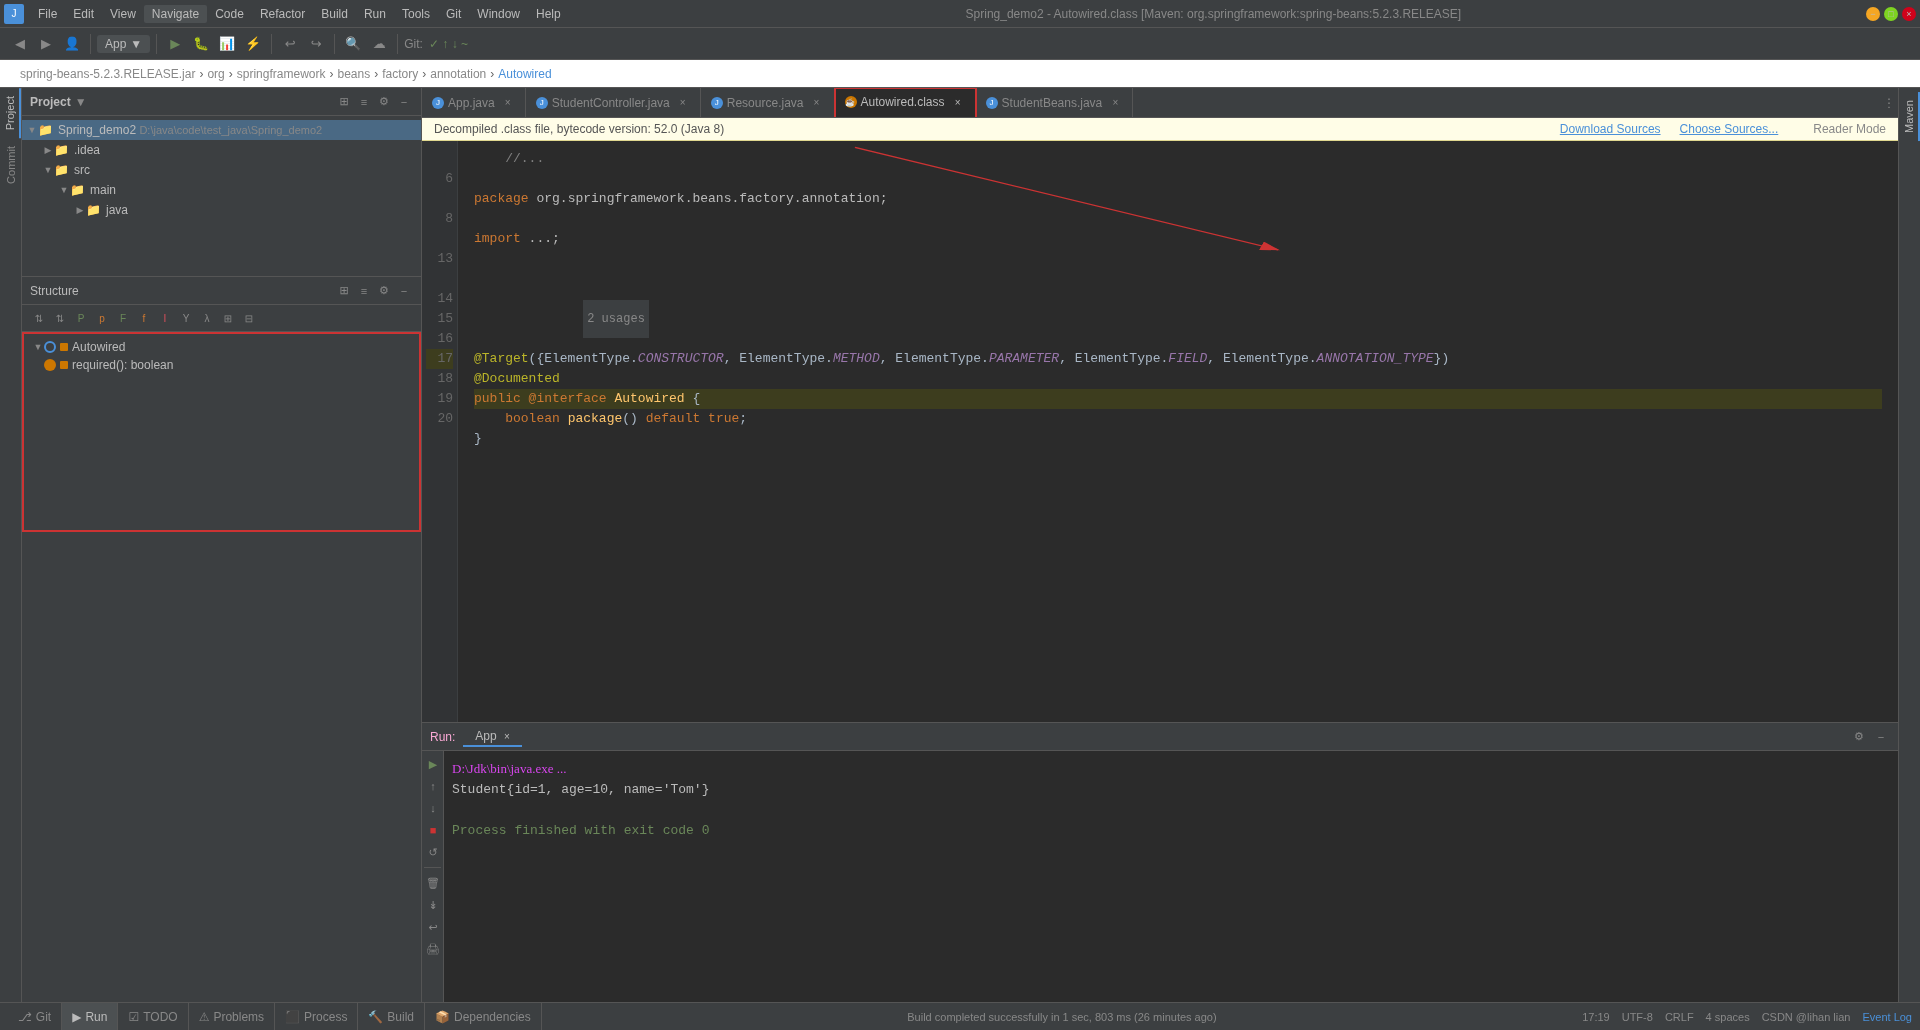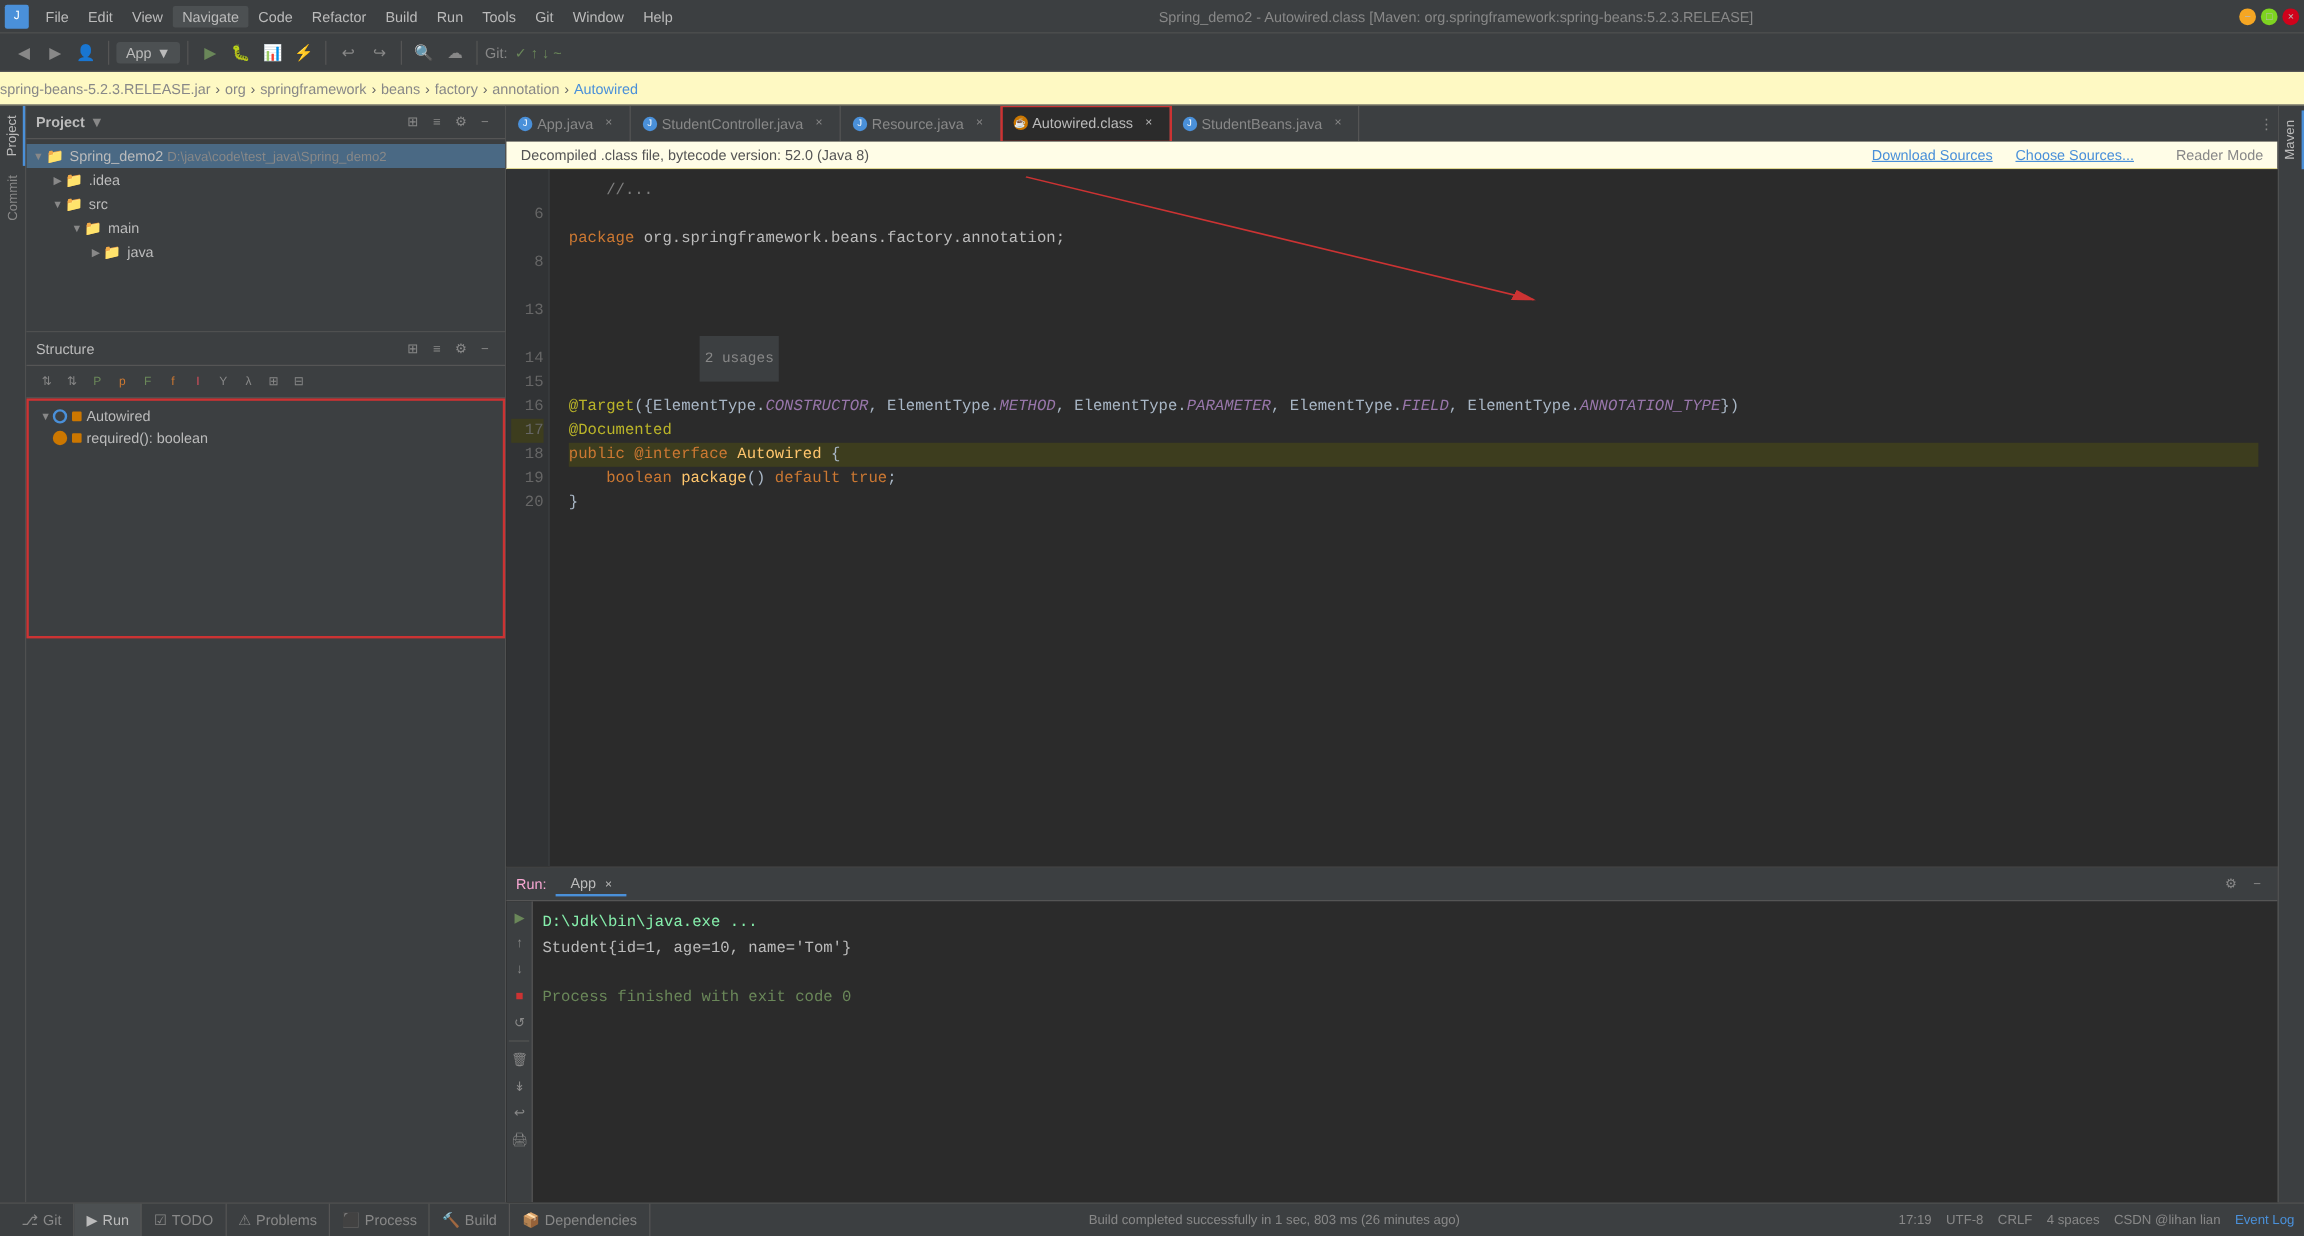"spring-beans-5.2.3.RELEASE.jar" .breadcrumb-bar { background: #fef9c3 -> #ffffff; padding: 0 0 -> 0 20px }
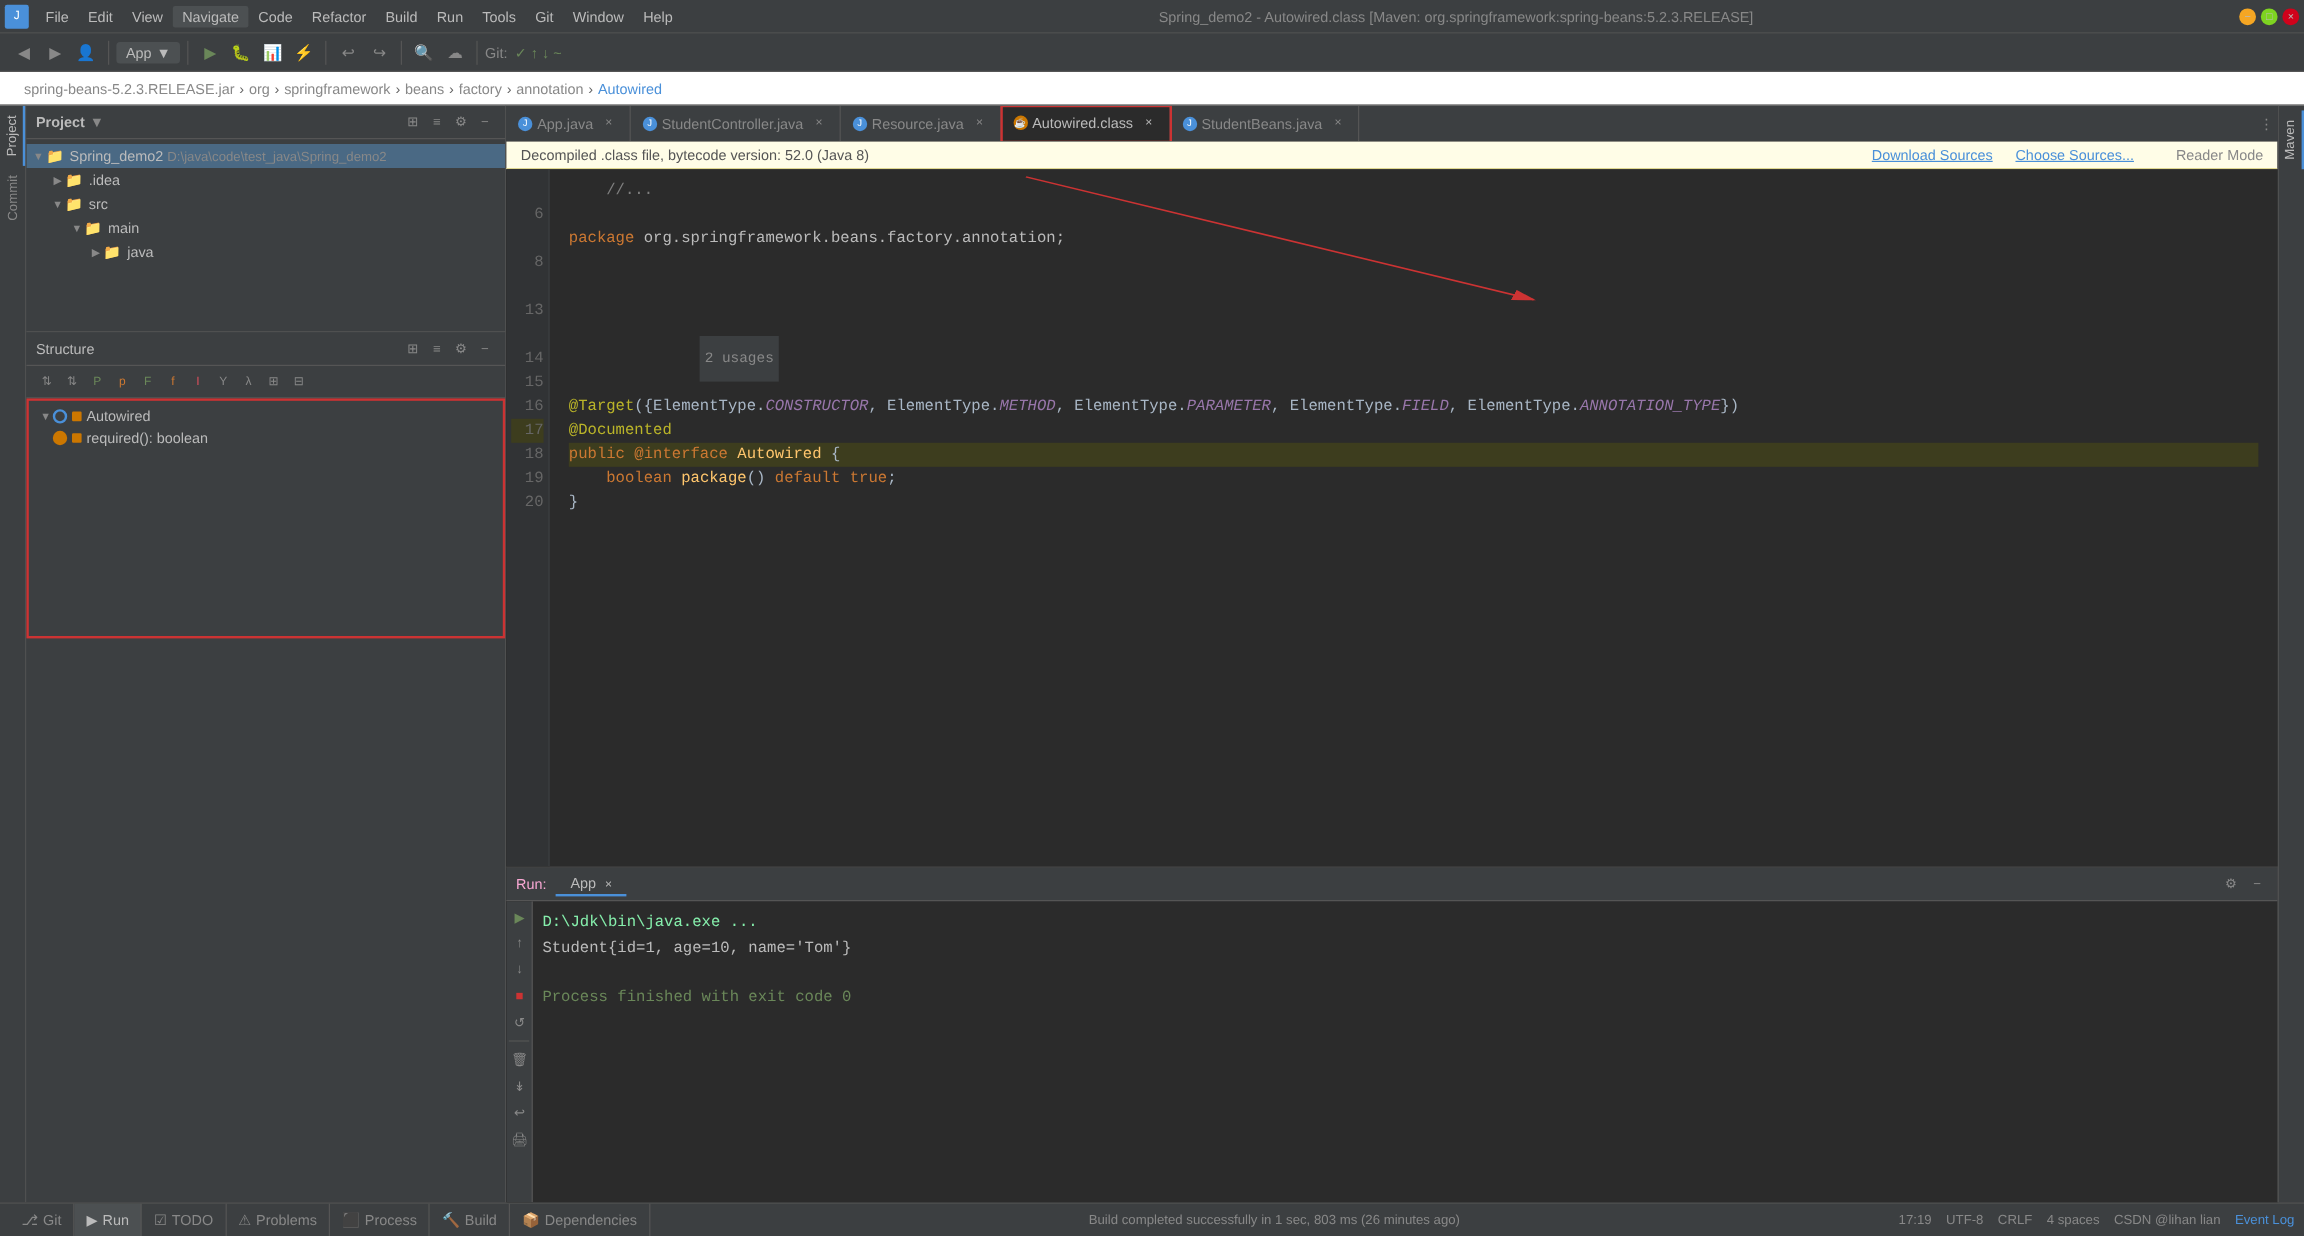"import ...;" div.code-line { html: none -> <div><span>import </span><span>...;</span></div> }
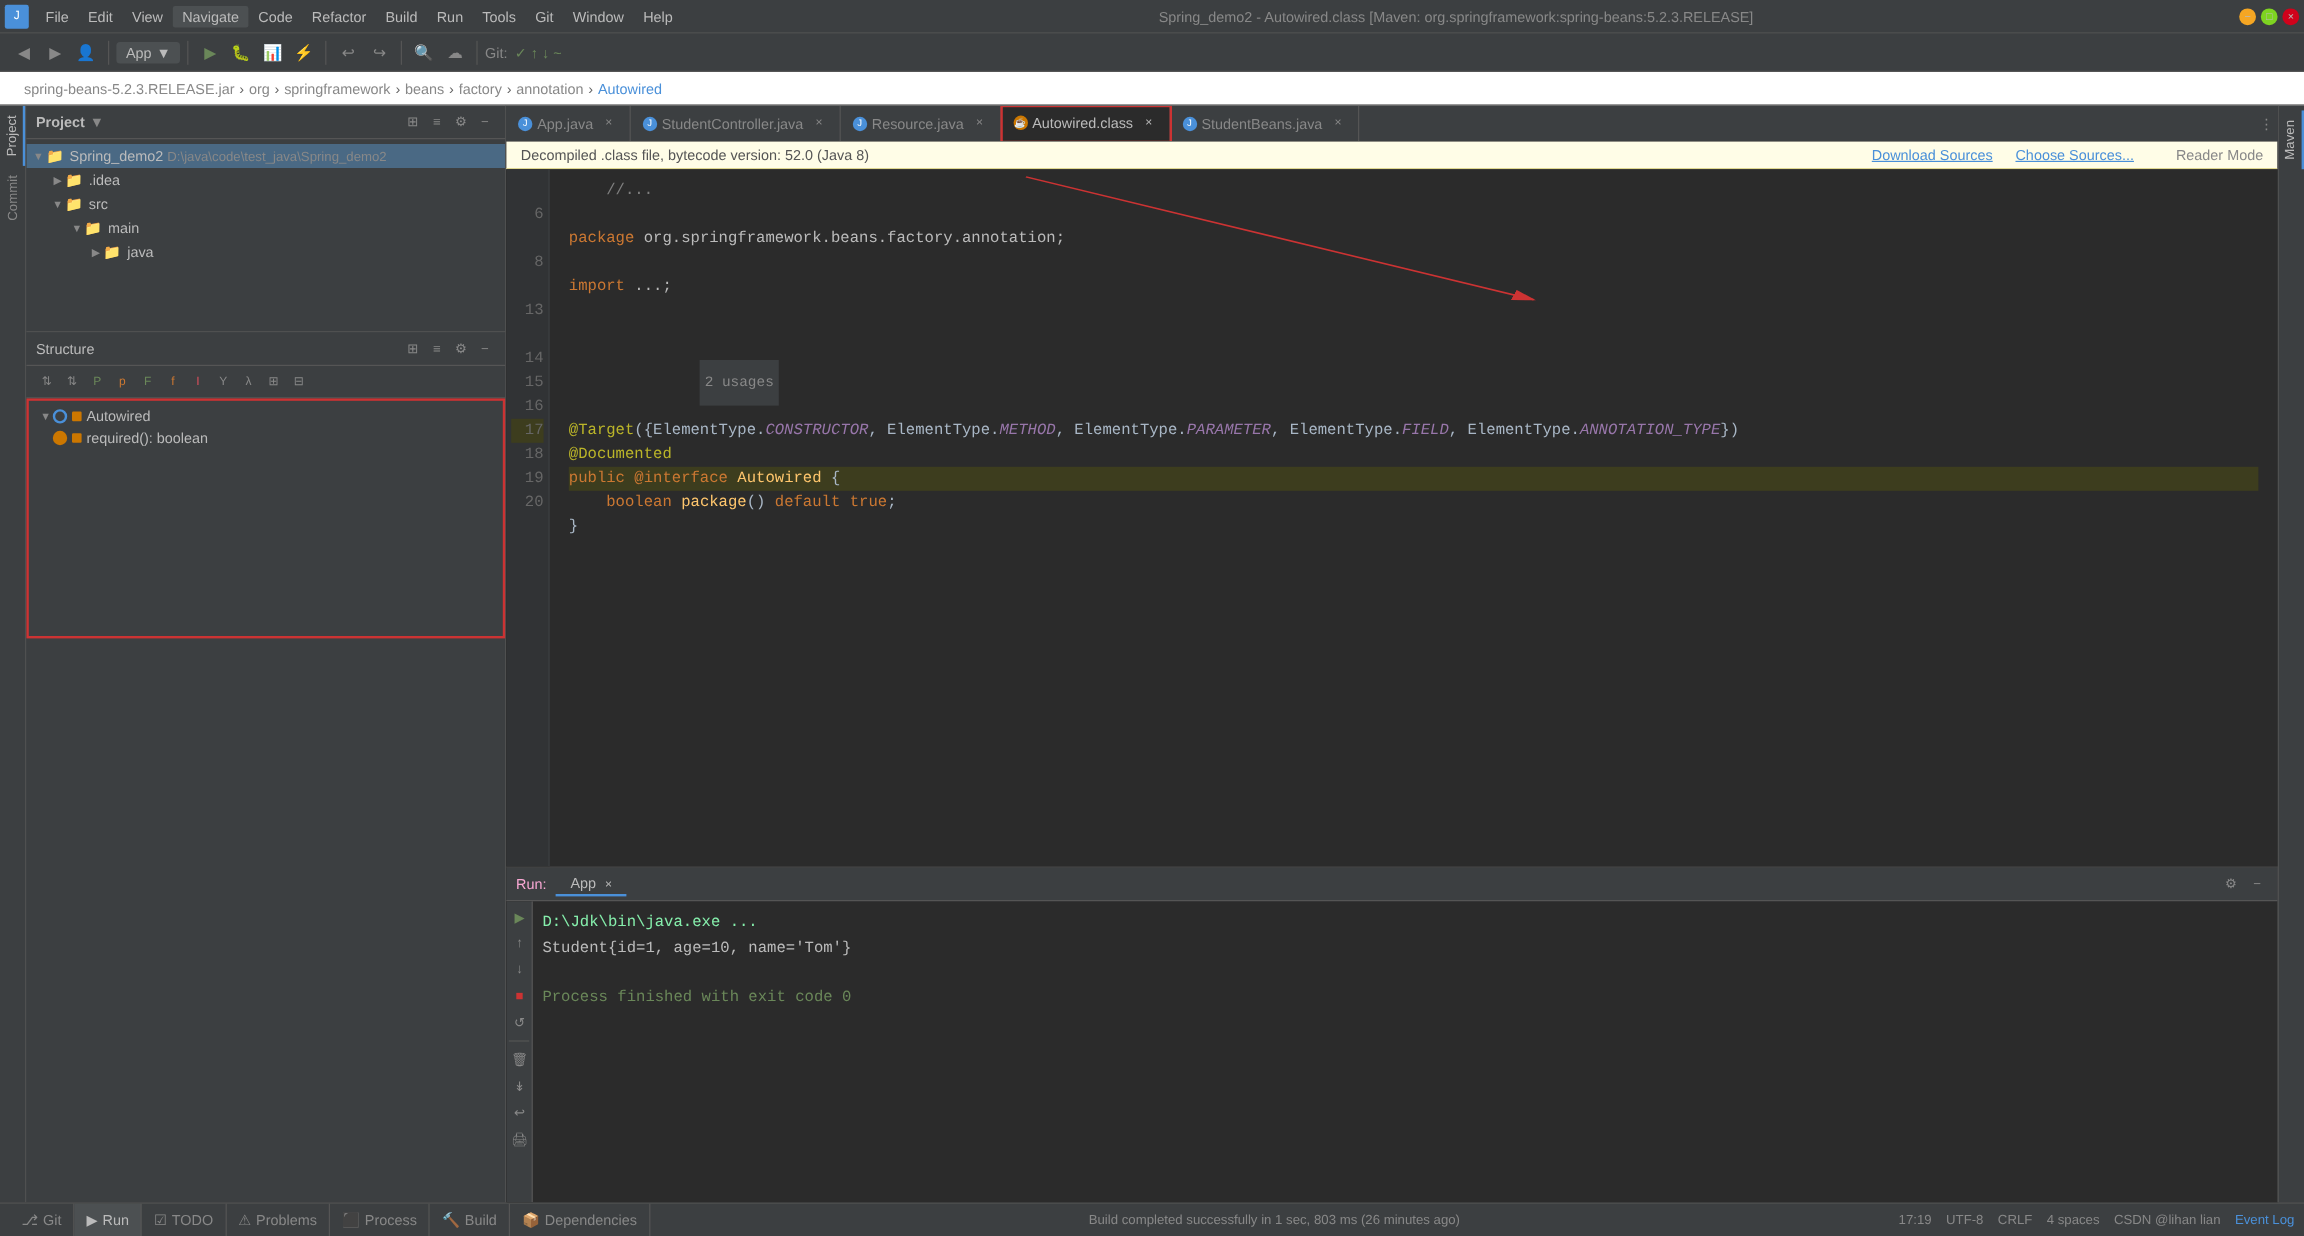"D:\Jdk\bin\java.exe ..." .run-output .cmd-line { color: #86efac -> #d946ef; font-family: none -> Liberation Serif, serif }
